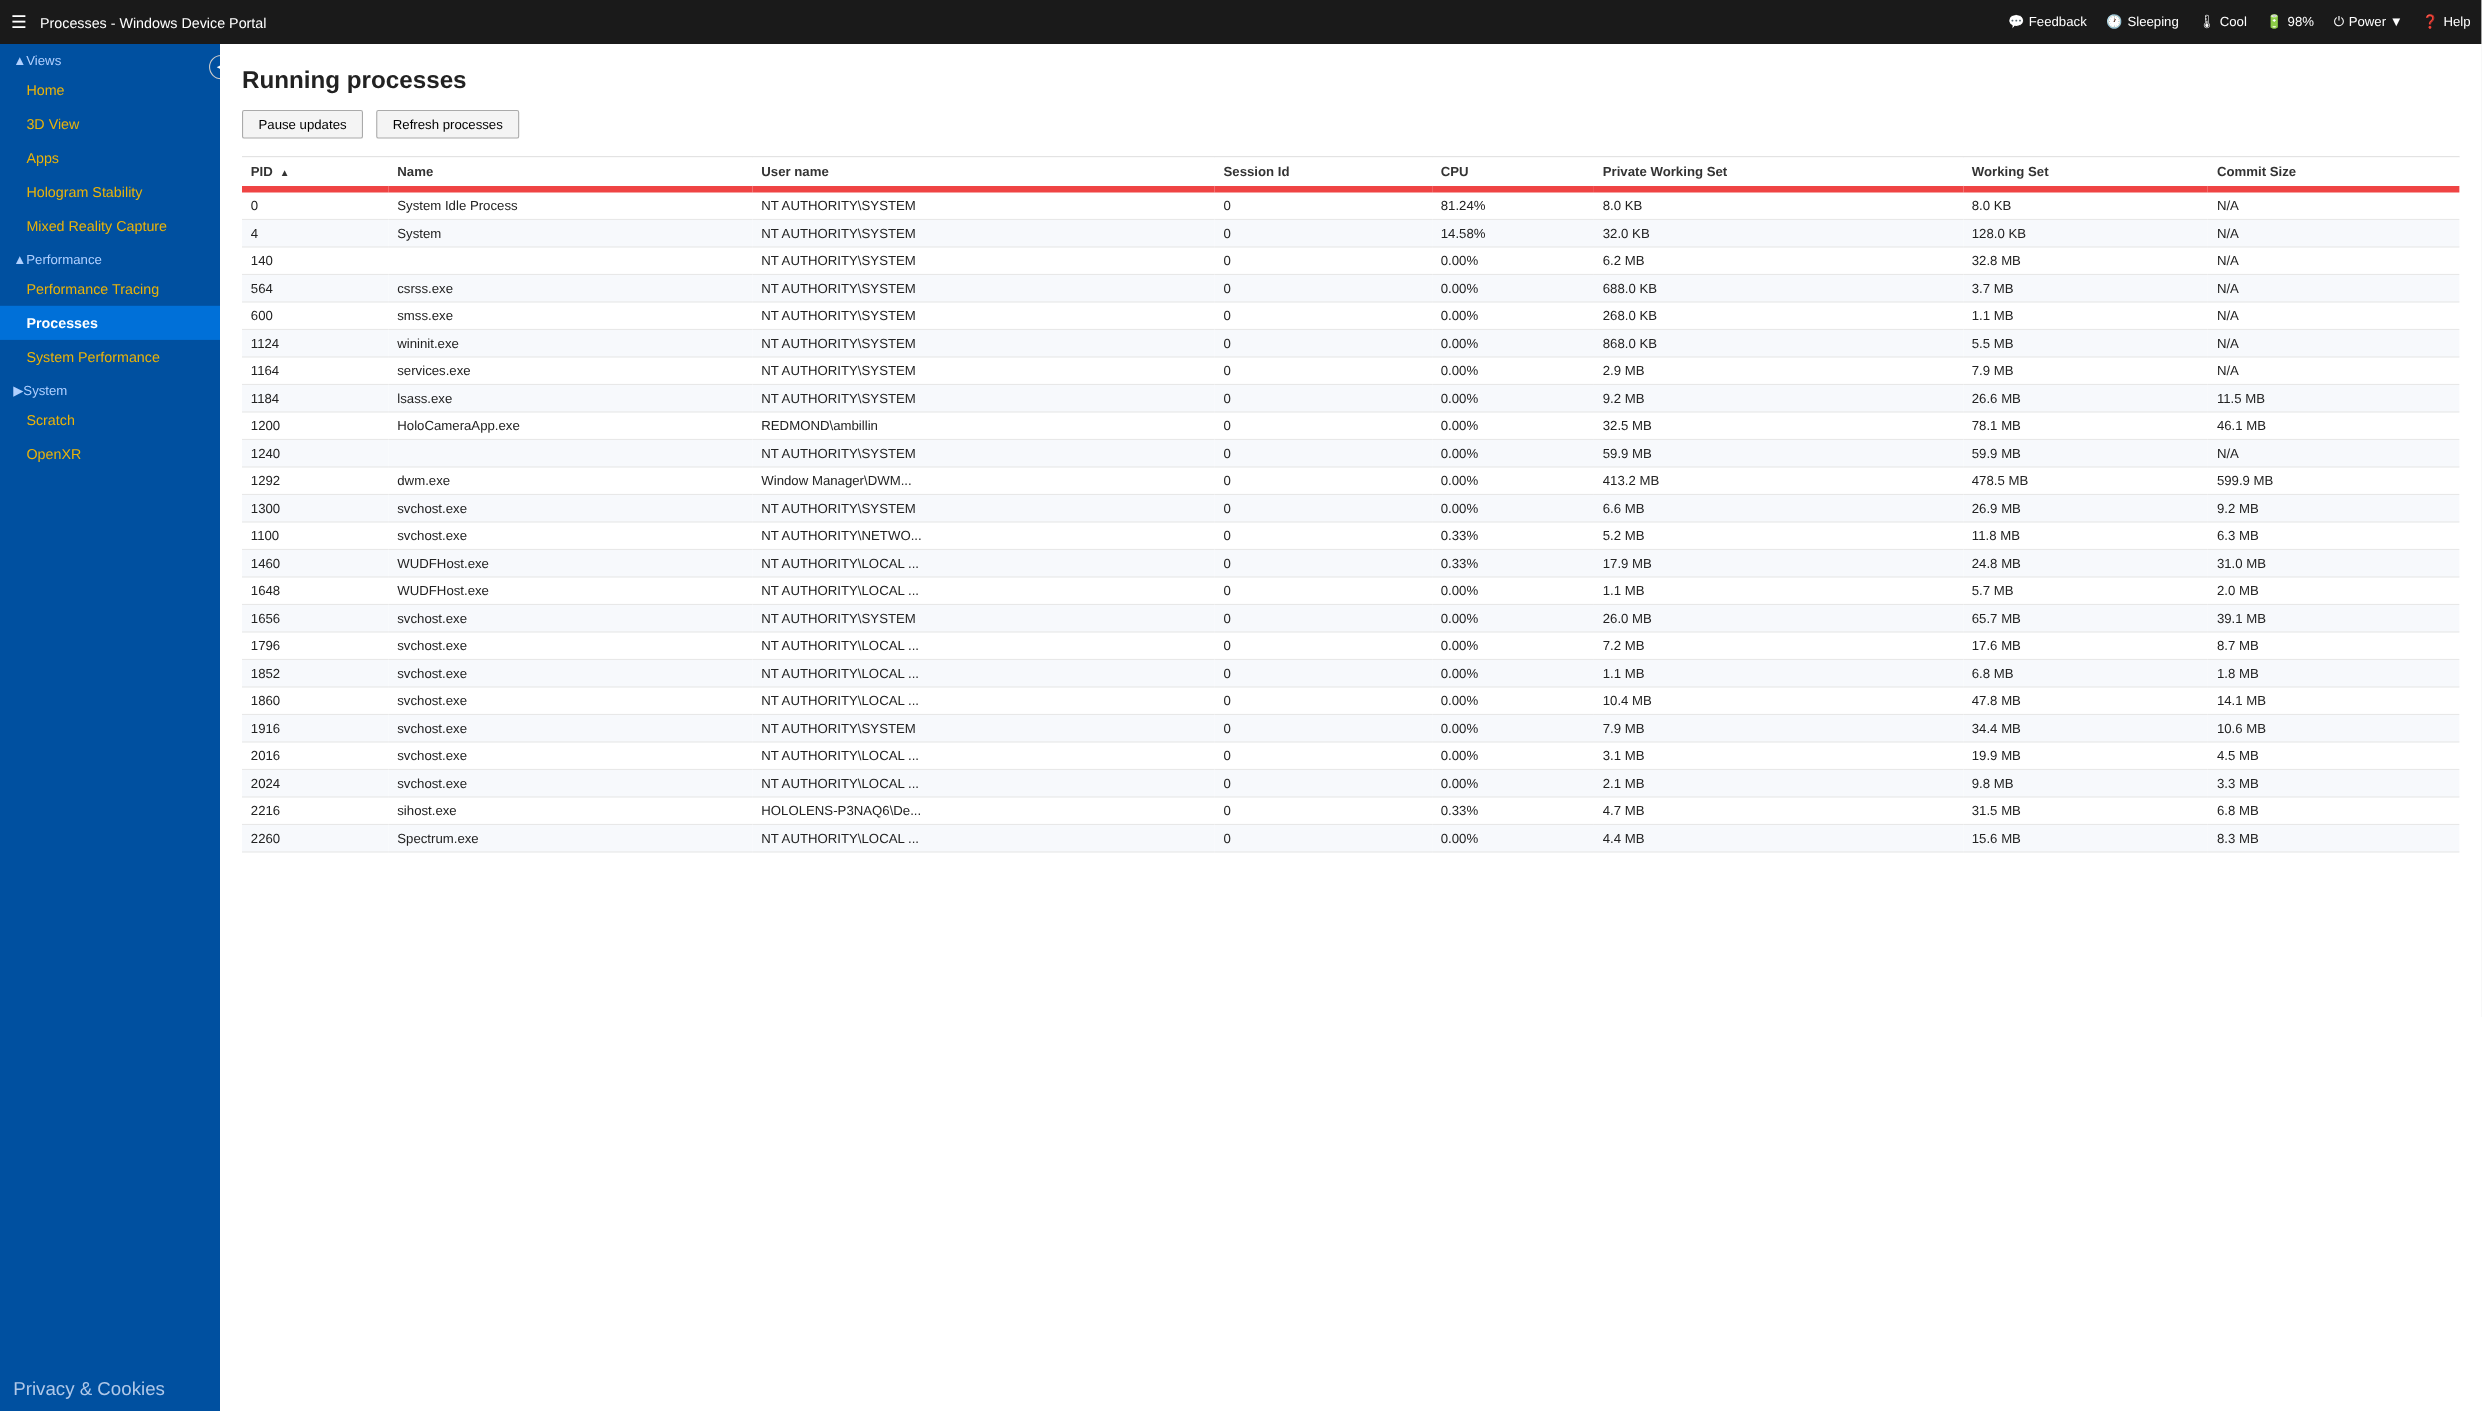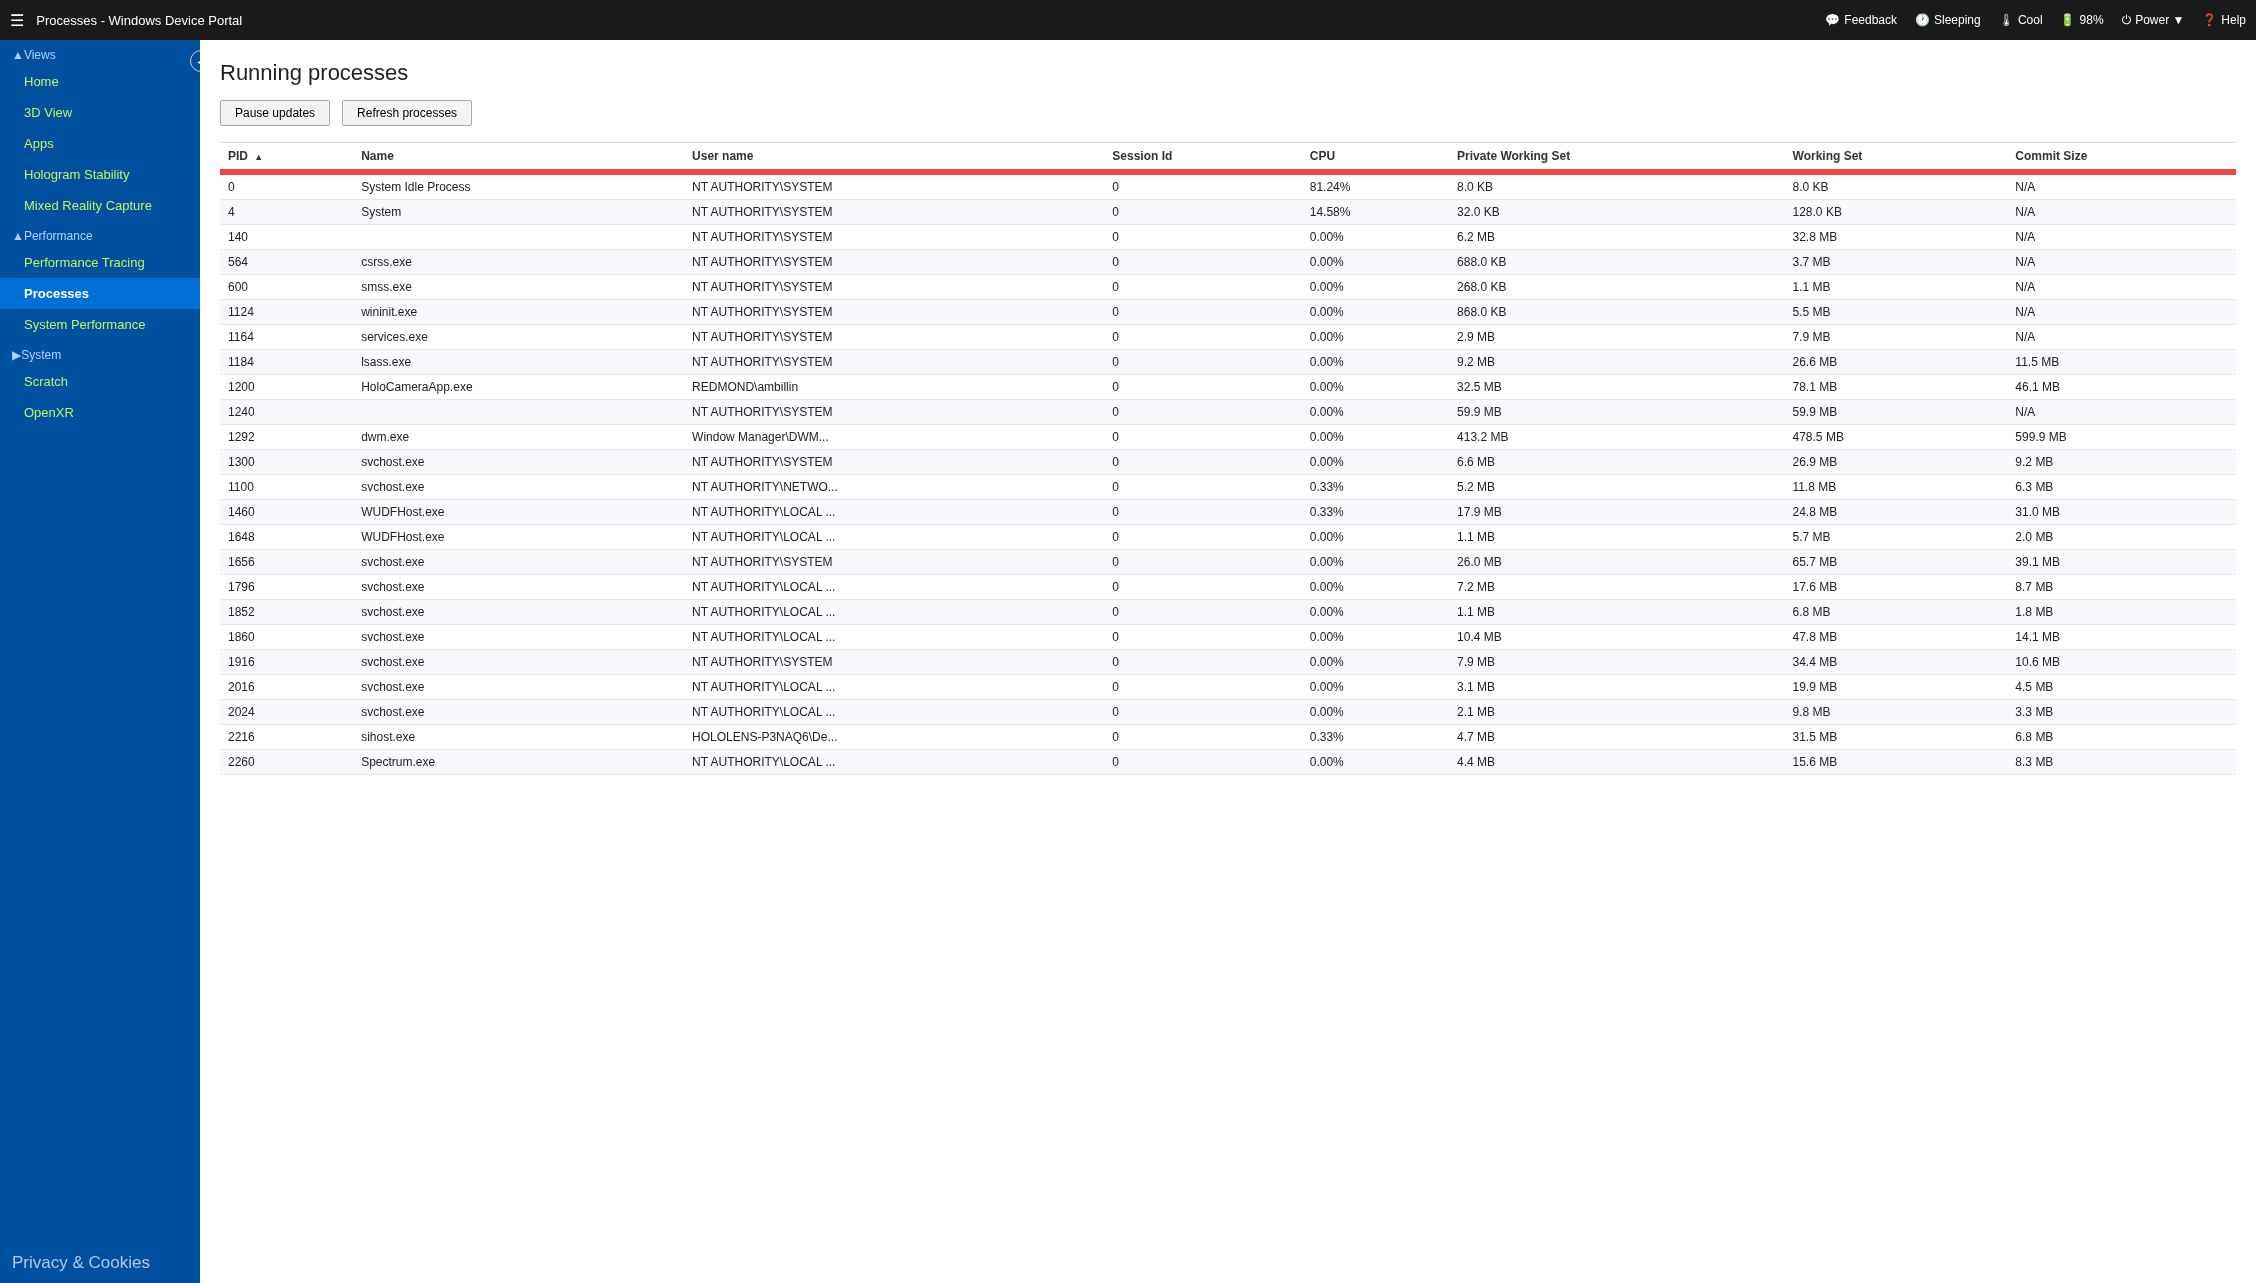"Home" .sidebar-item { color: #bef264 -> #eab308 }
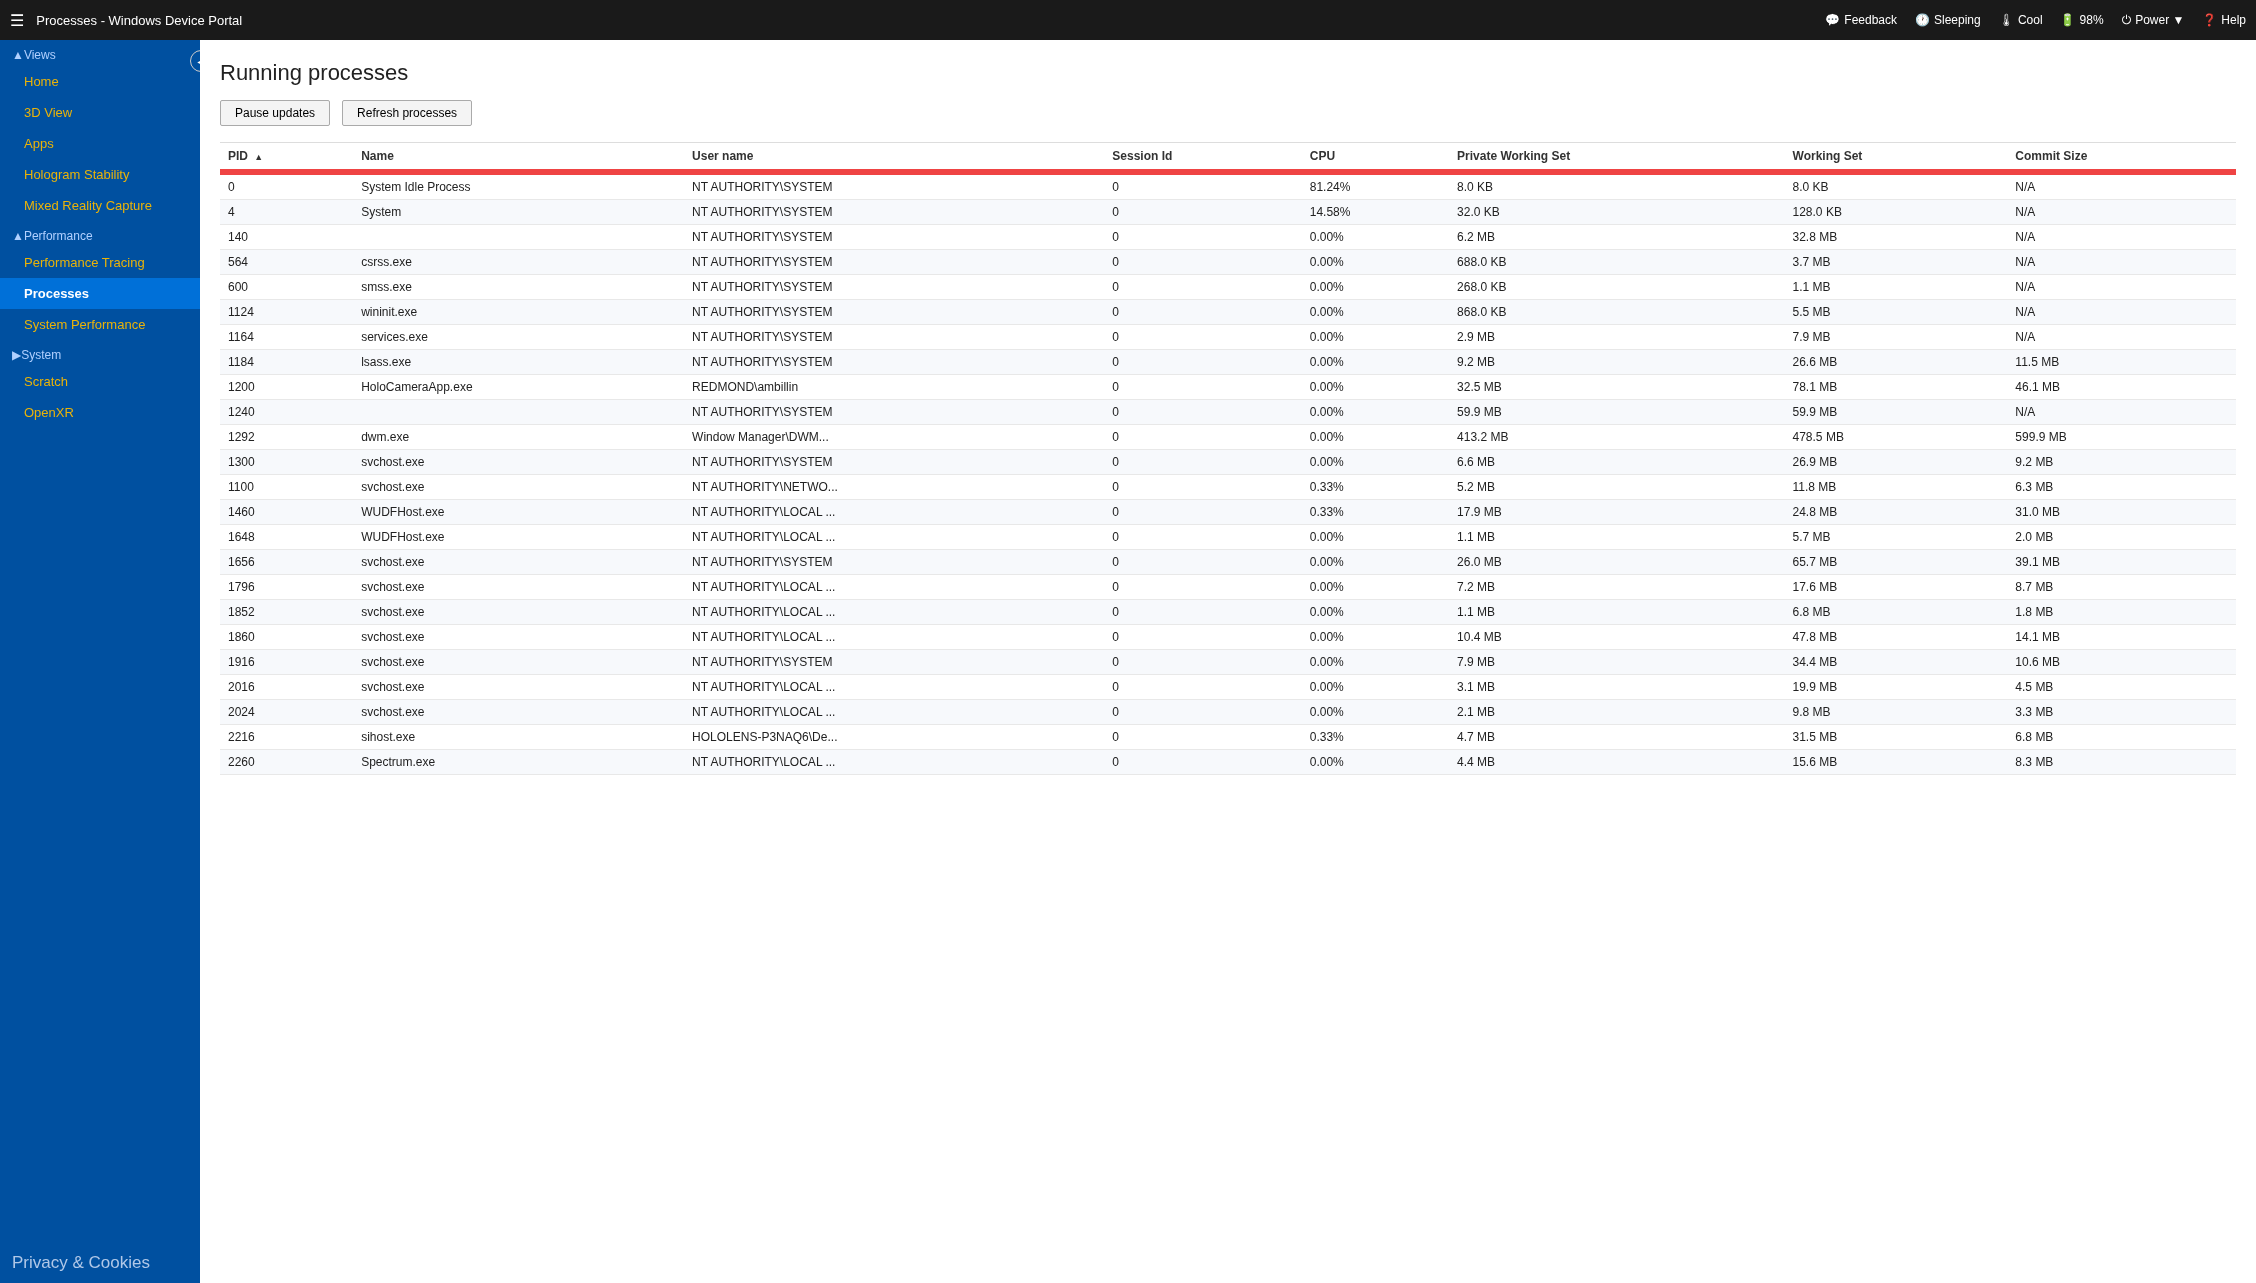"Running processes" #content h1 { font-weight: 400 -> 700 }
